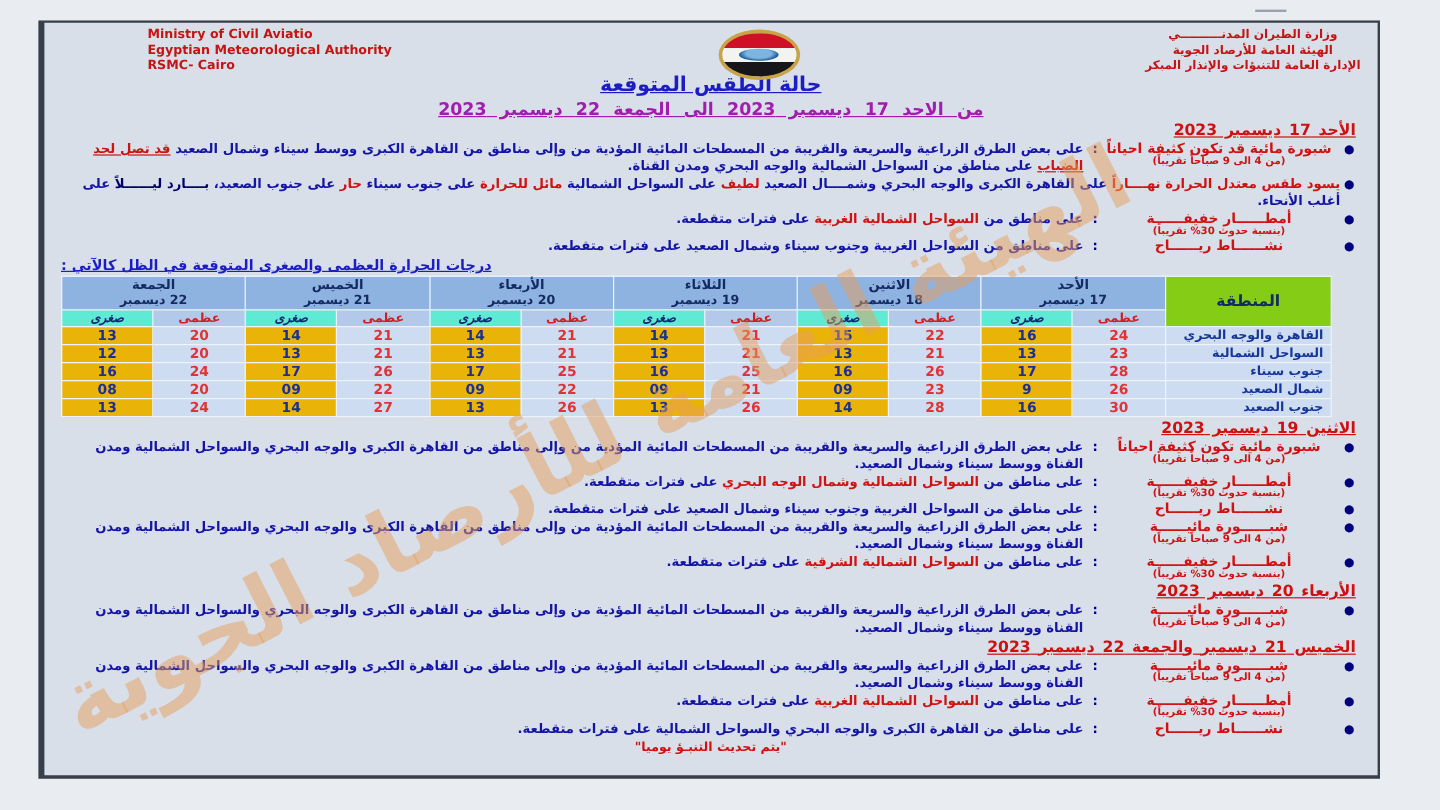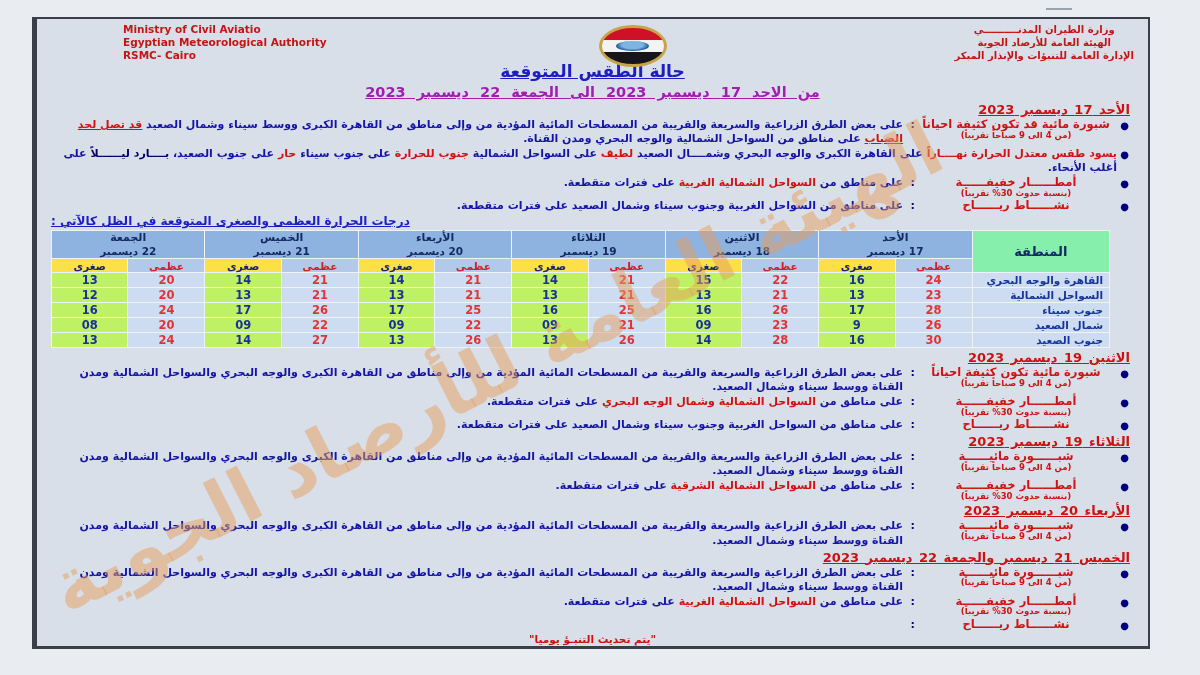"جنوب للحرارة" span.rd { text: جنوب -> مائل }
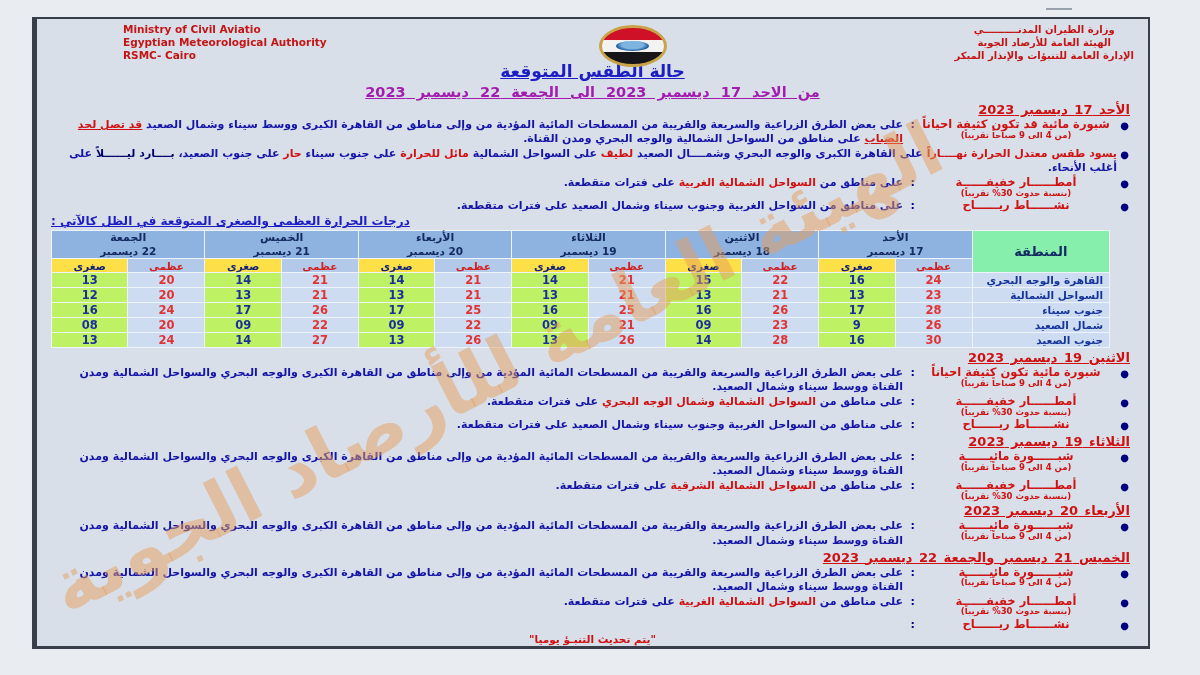"المنطقة" th.rg { background: #86efac -> #84cc16 }
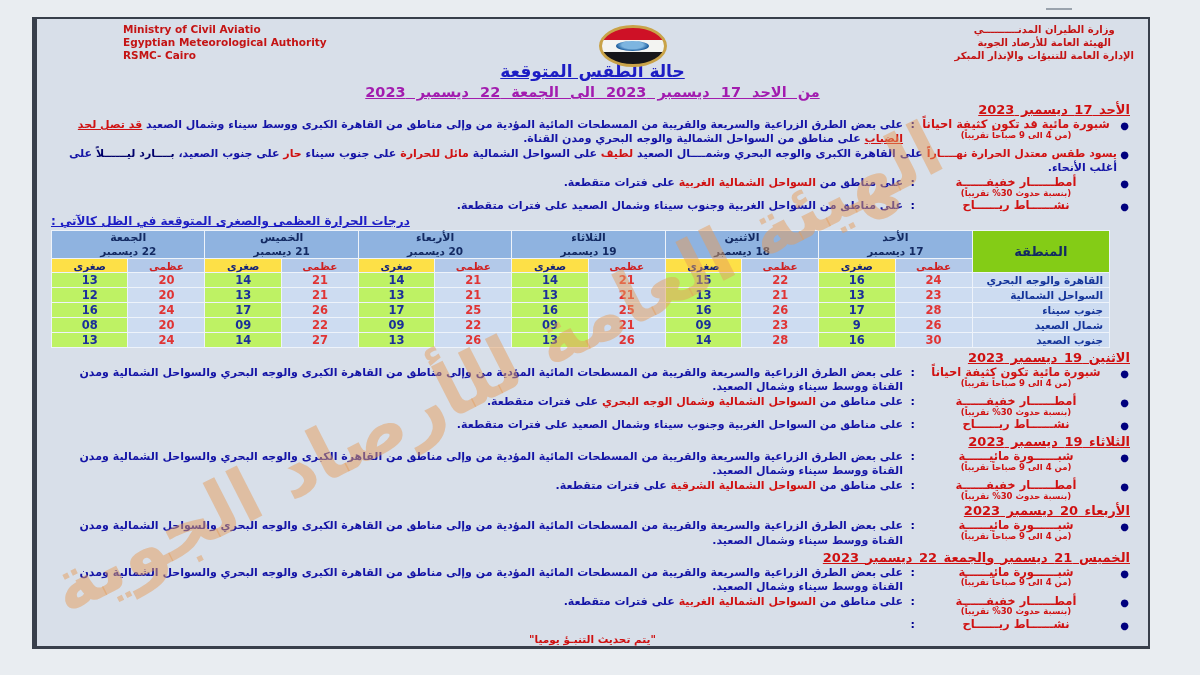"صغرى" th.mn { background: #fde047 -> #5eead4; font-style: none -> italic }
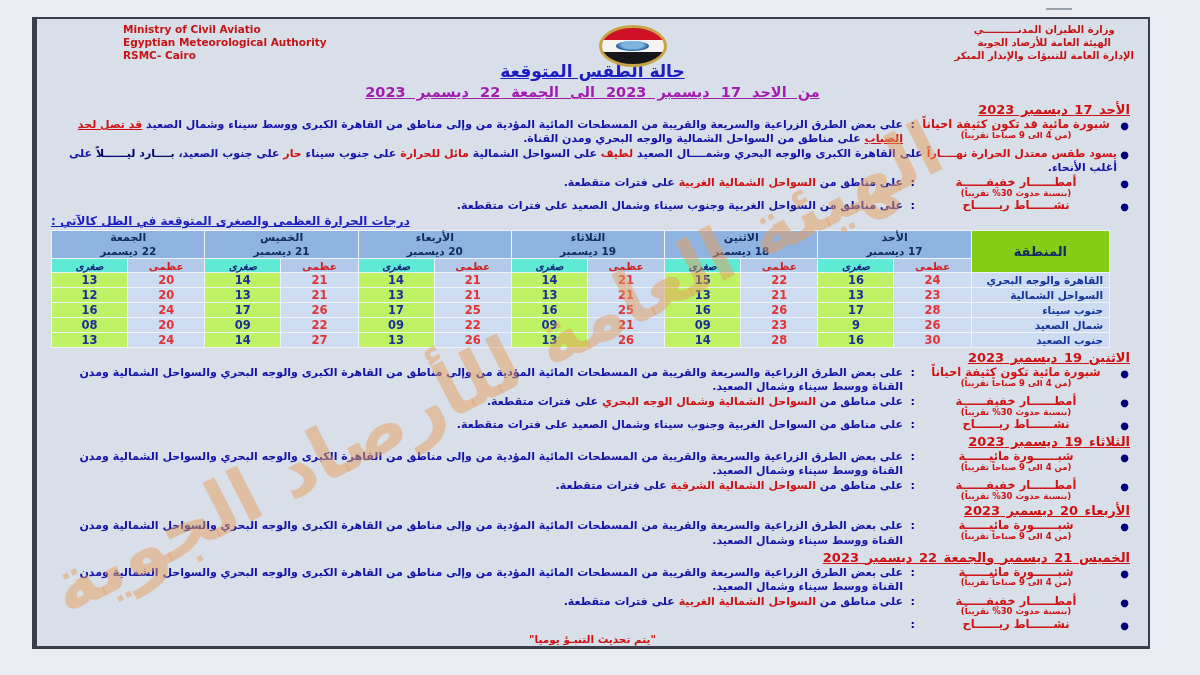"13" td.vmn { background: #bef264 -> #eab308 }
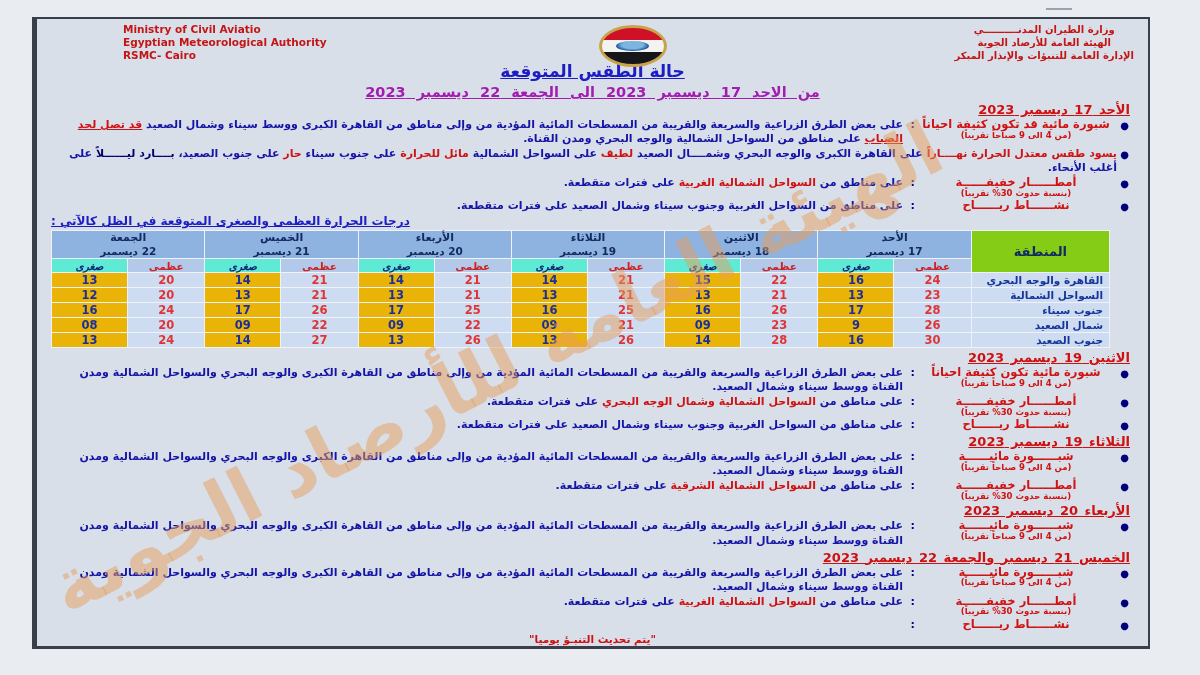"الثلاثاء 19 ديسمبر 2023" div.sec-hdr { html: <div>الثلاثاء 19 ديسمبر 2023</div> -> none }
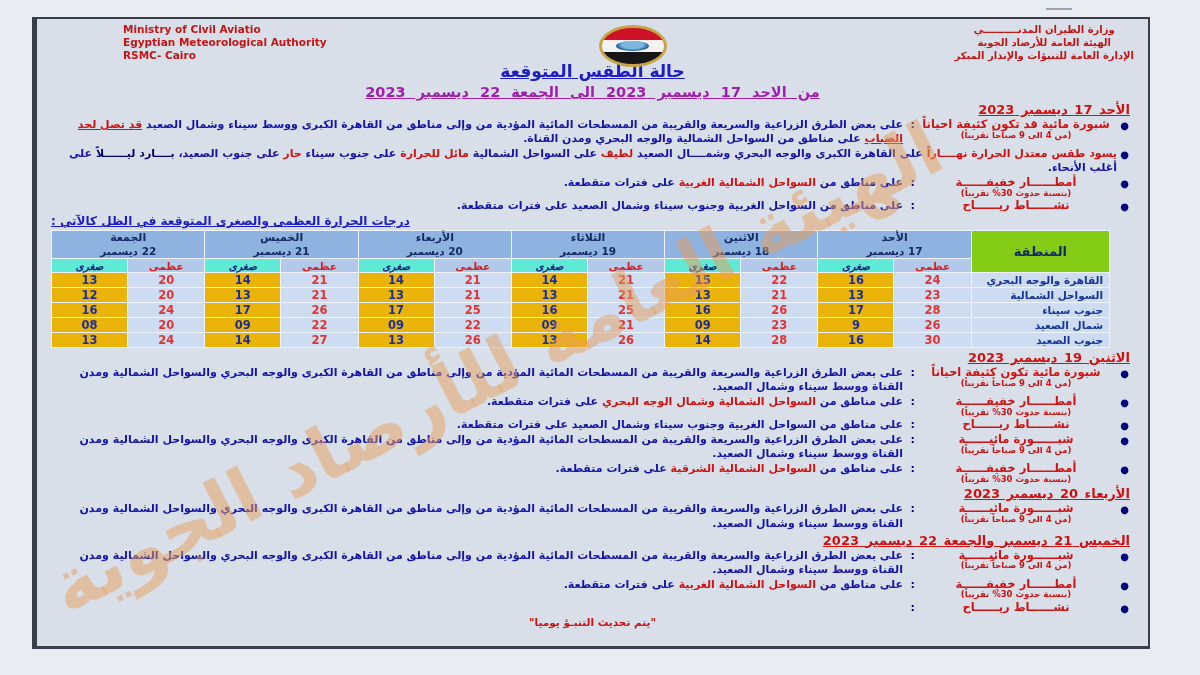"على مناطق من القاهرة الكبرى" div.tx { html: none -> <div>على مناطق من القاهرة الكبرى والوجه البحري والسواحل الشمالية على فترات متقطعة.</div> }
